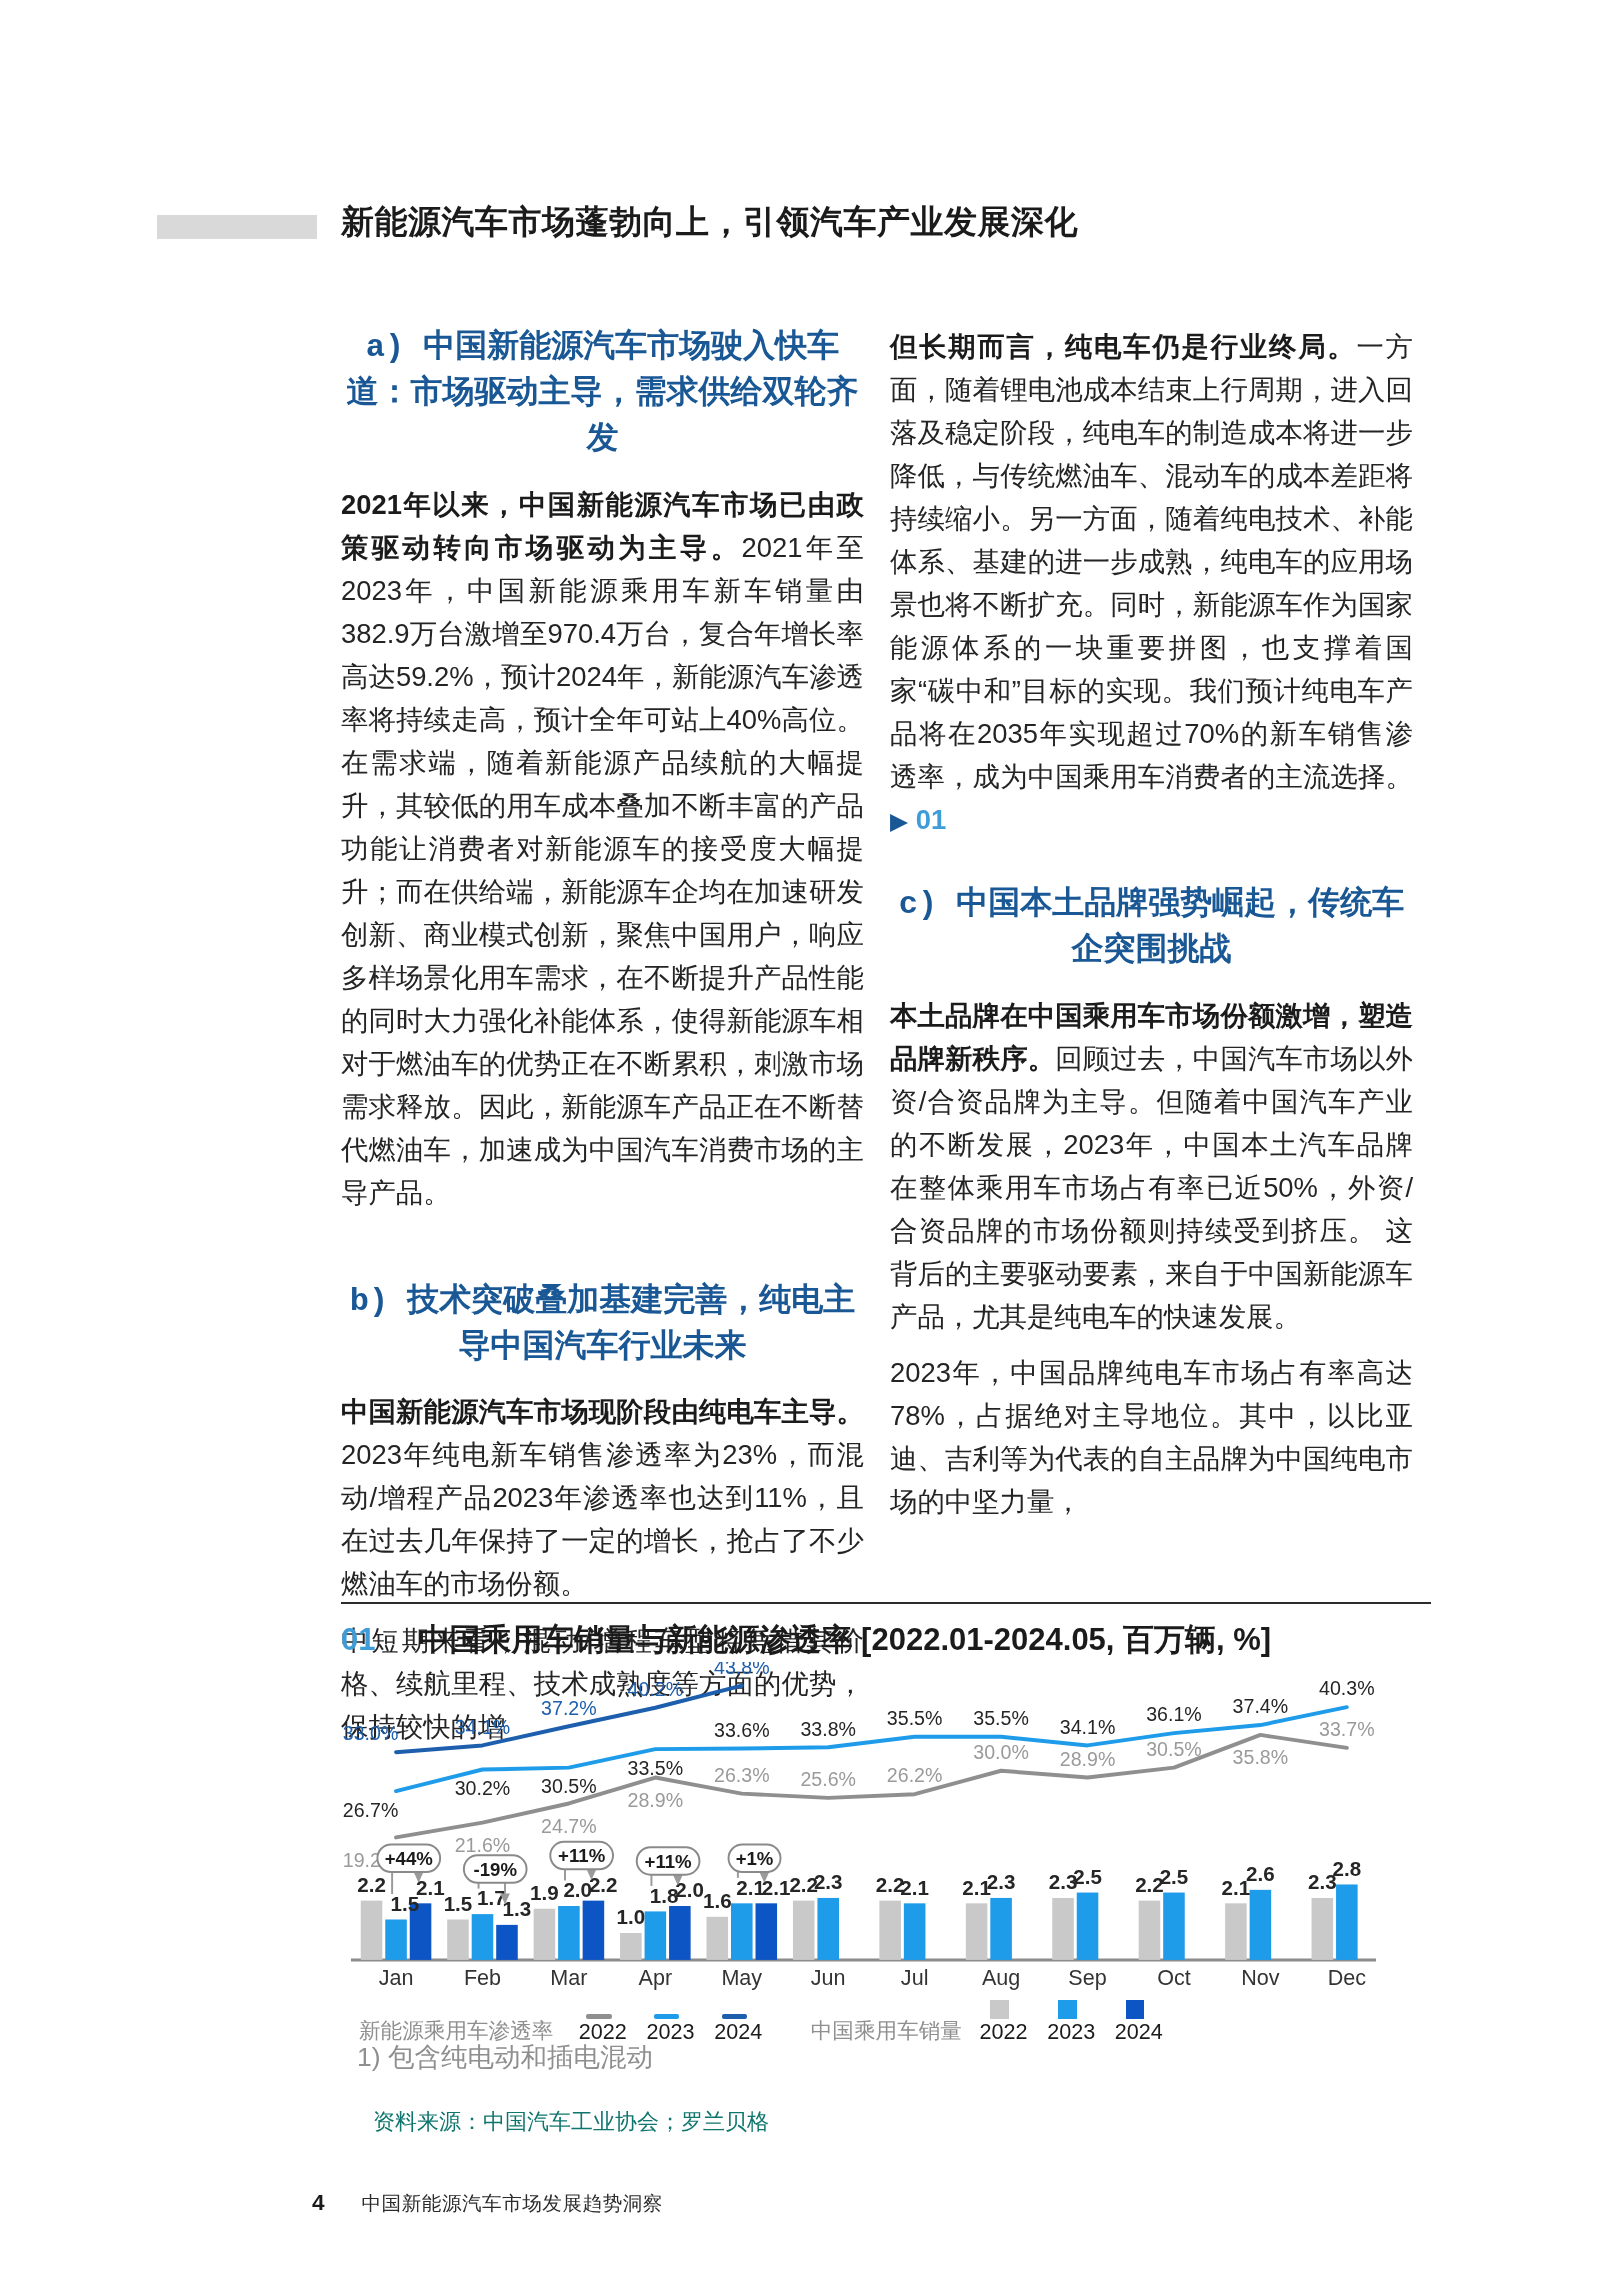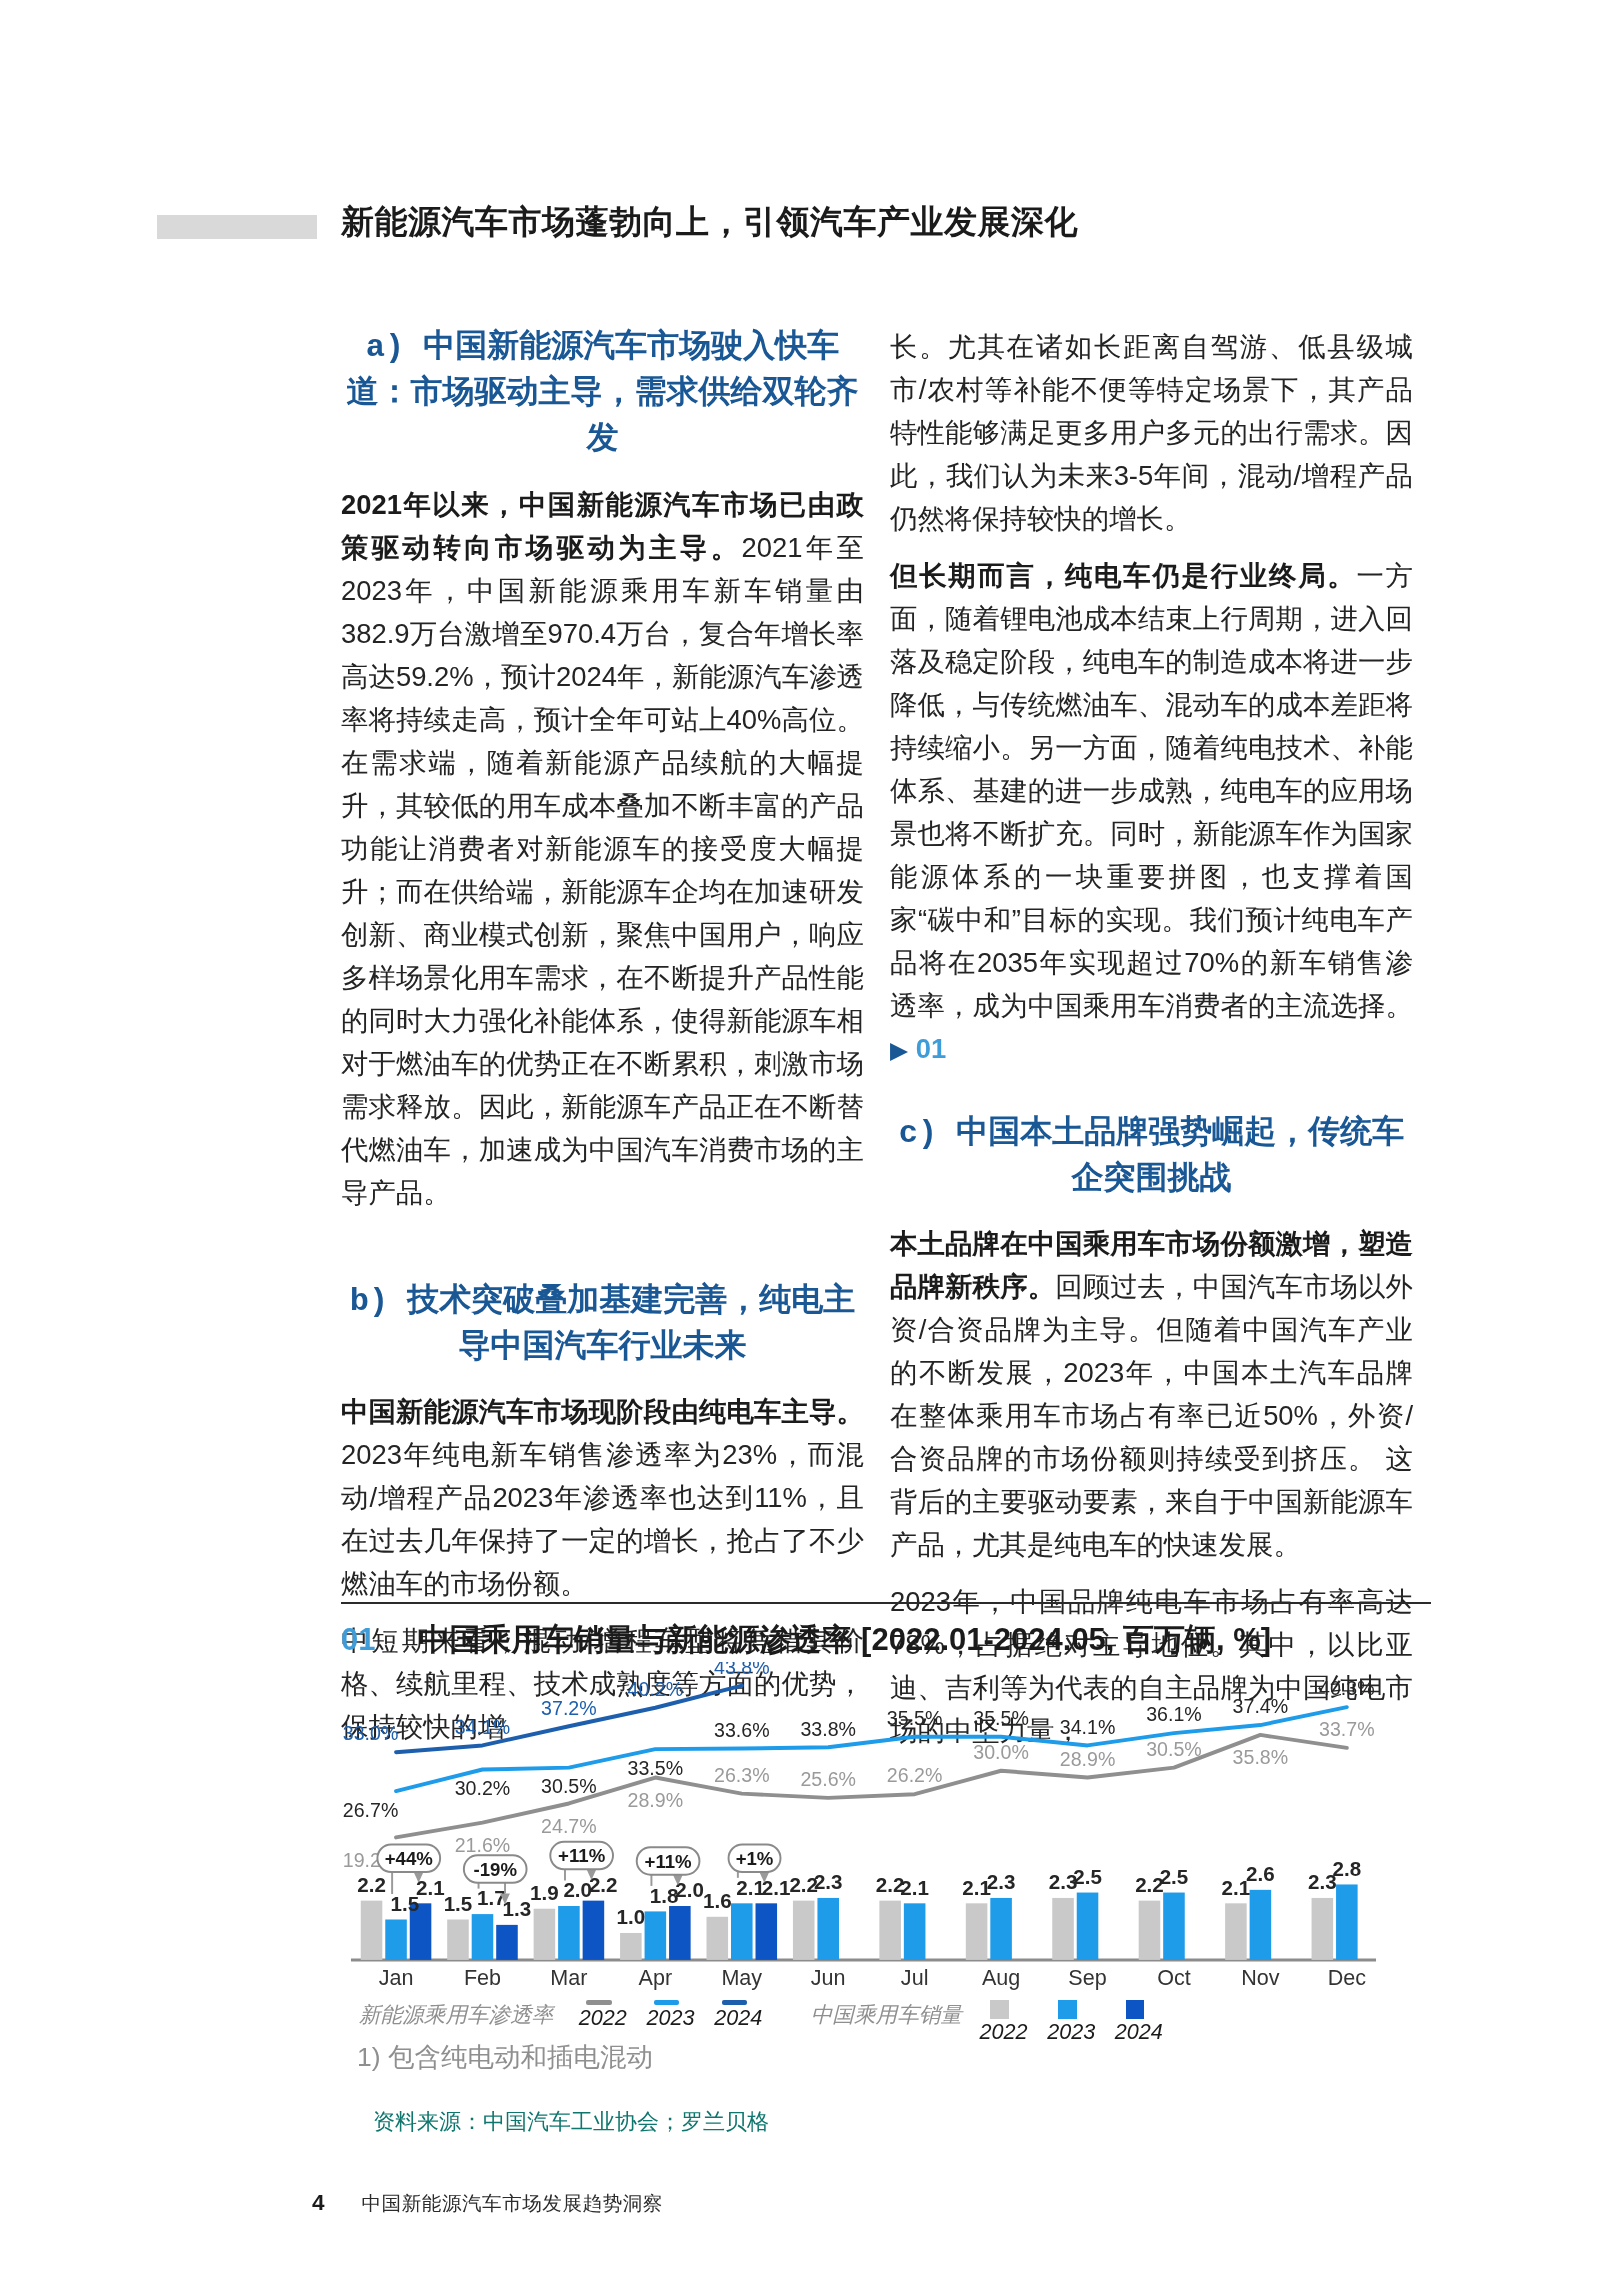"长。尤其在诸如长距离自驾游、低县级城市/农村等补能不便等特定场景下，其产品特性能" p.para { html: <p>长。尤其在诸如长距离自驾游、低县级城市/农村等补能不便等特定场景下，其产品特性能够满足更多用户多元的出行需求。因此，我们认为未来3-5年间，混动/增程产品仍然将保持较快的增长。</p> -> none }
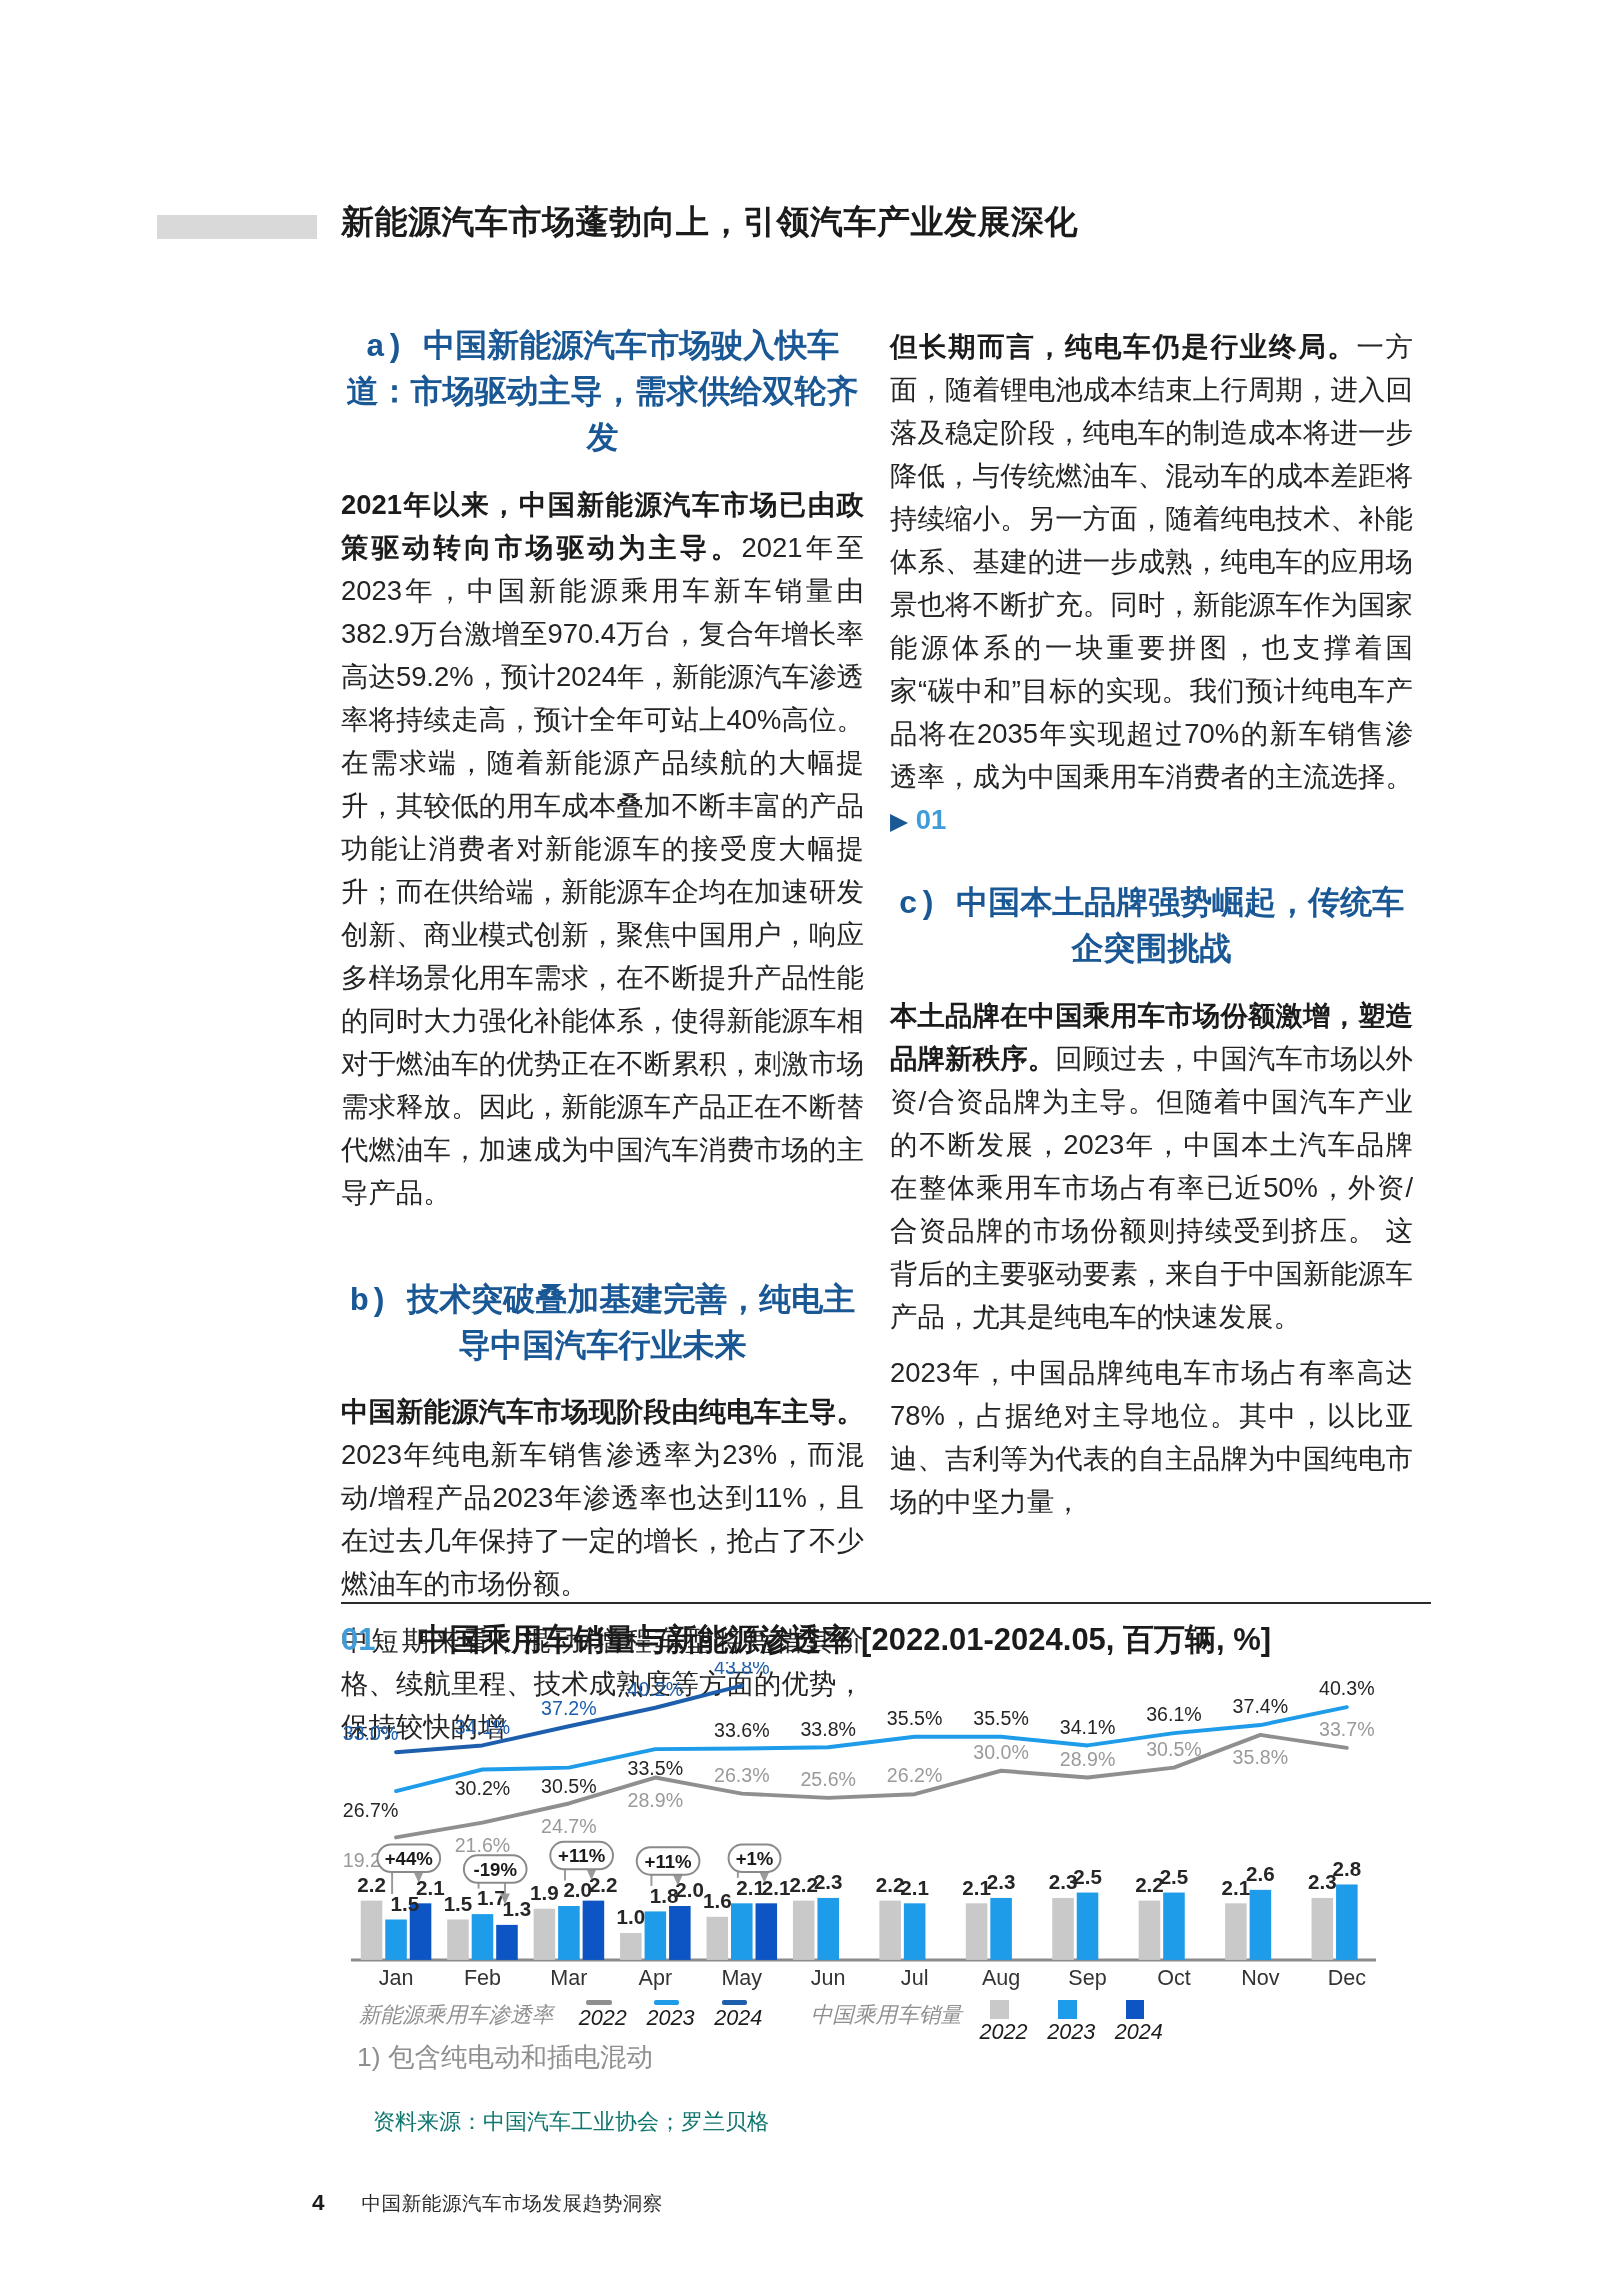"新能源乘用车渗透率" .legend { align-items: flex-start -> flex-end; font-style: italic -> none }
